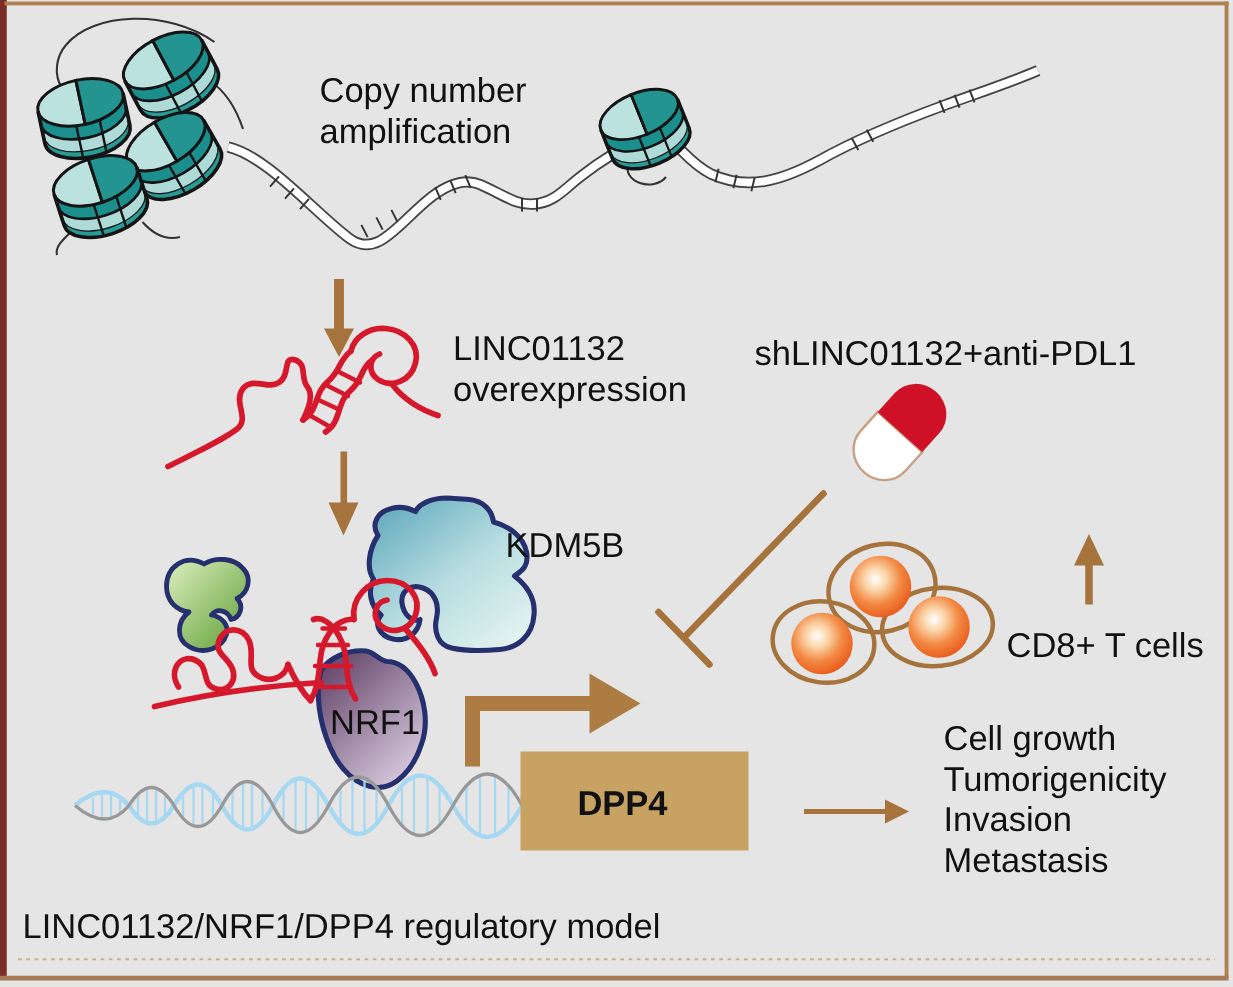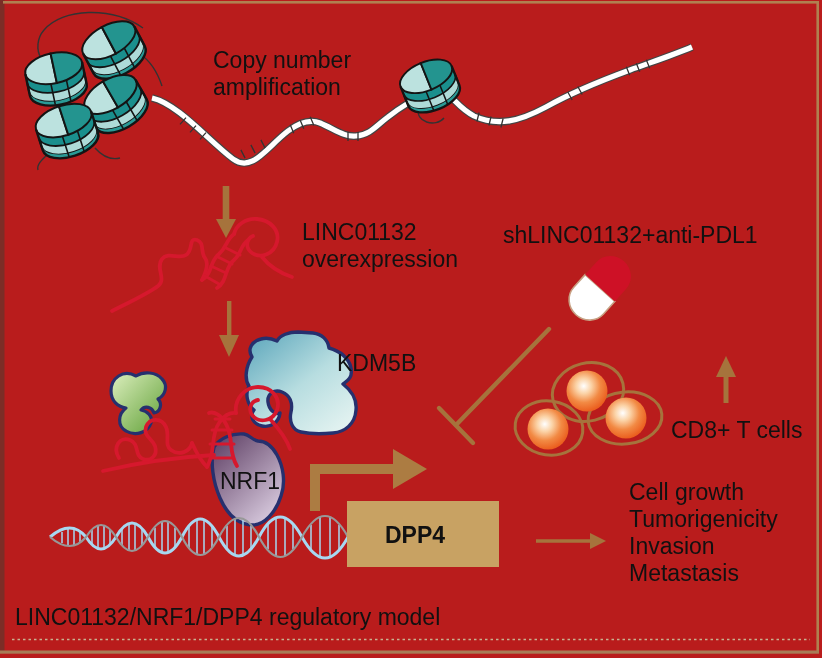"Copy number" .figure { background: #b91c1c -> #e5e5e5 }
